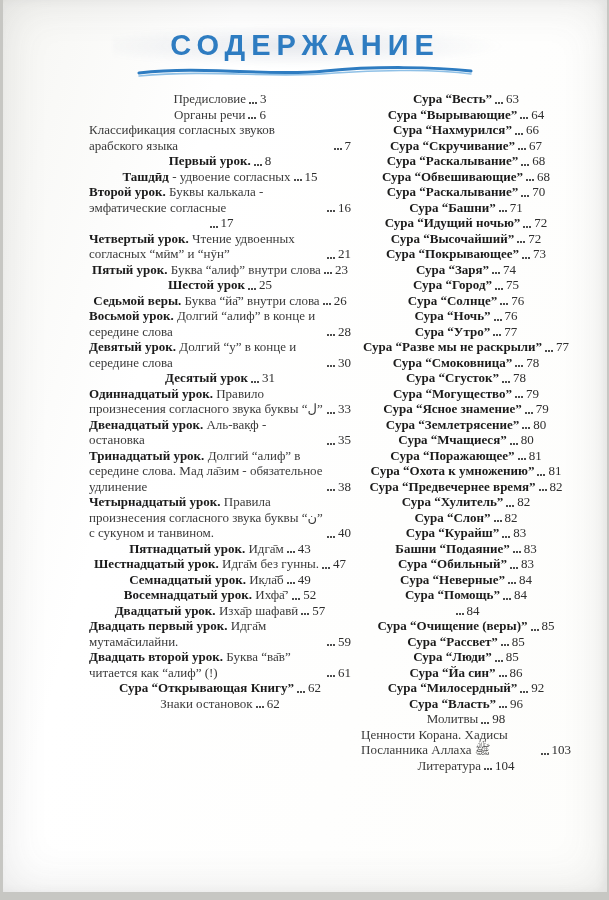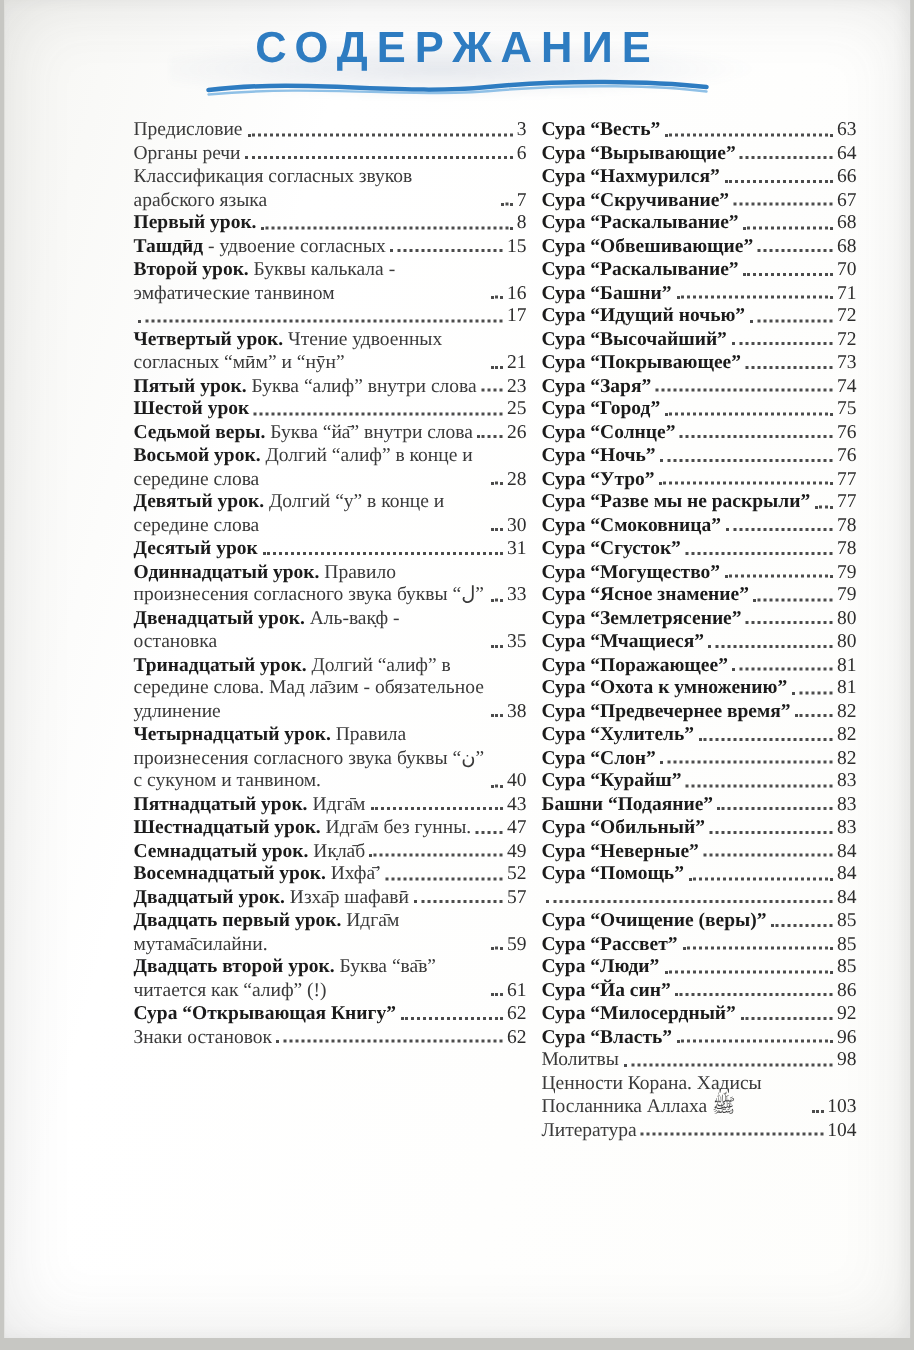"СОДЕРЖАНИЕ" .header { padding-top: 16px -> 29px }
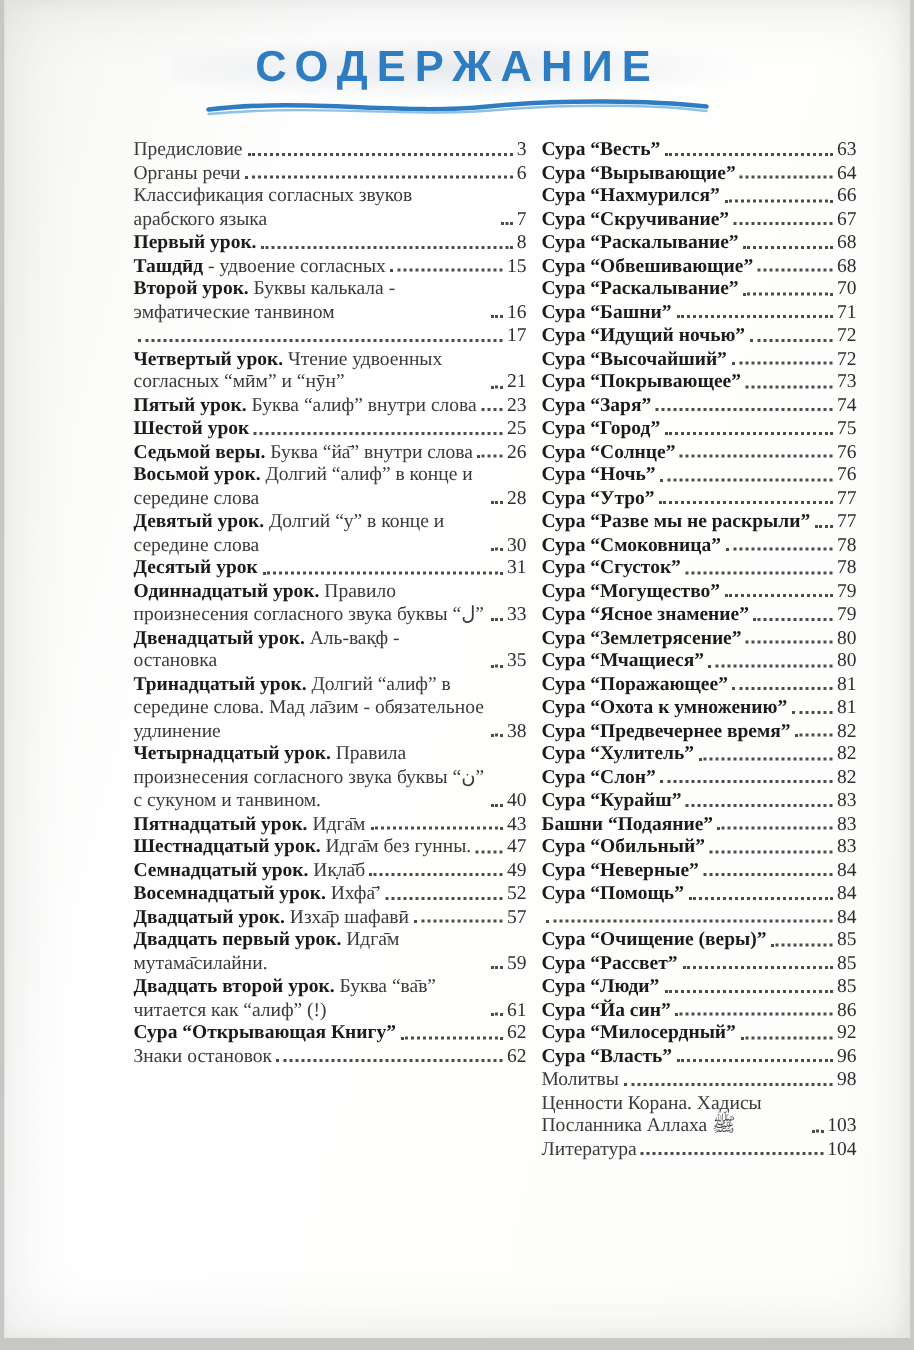"Предисловие" .col { align-items: none -> center }
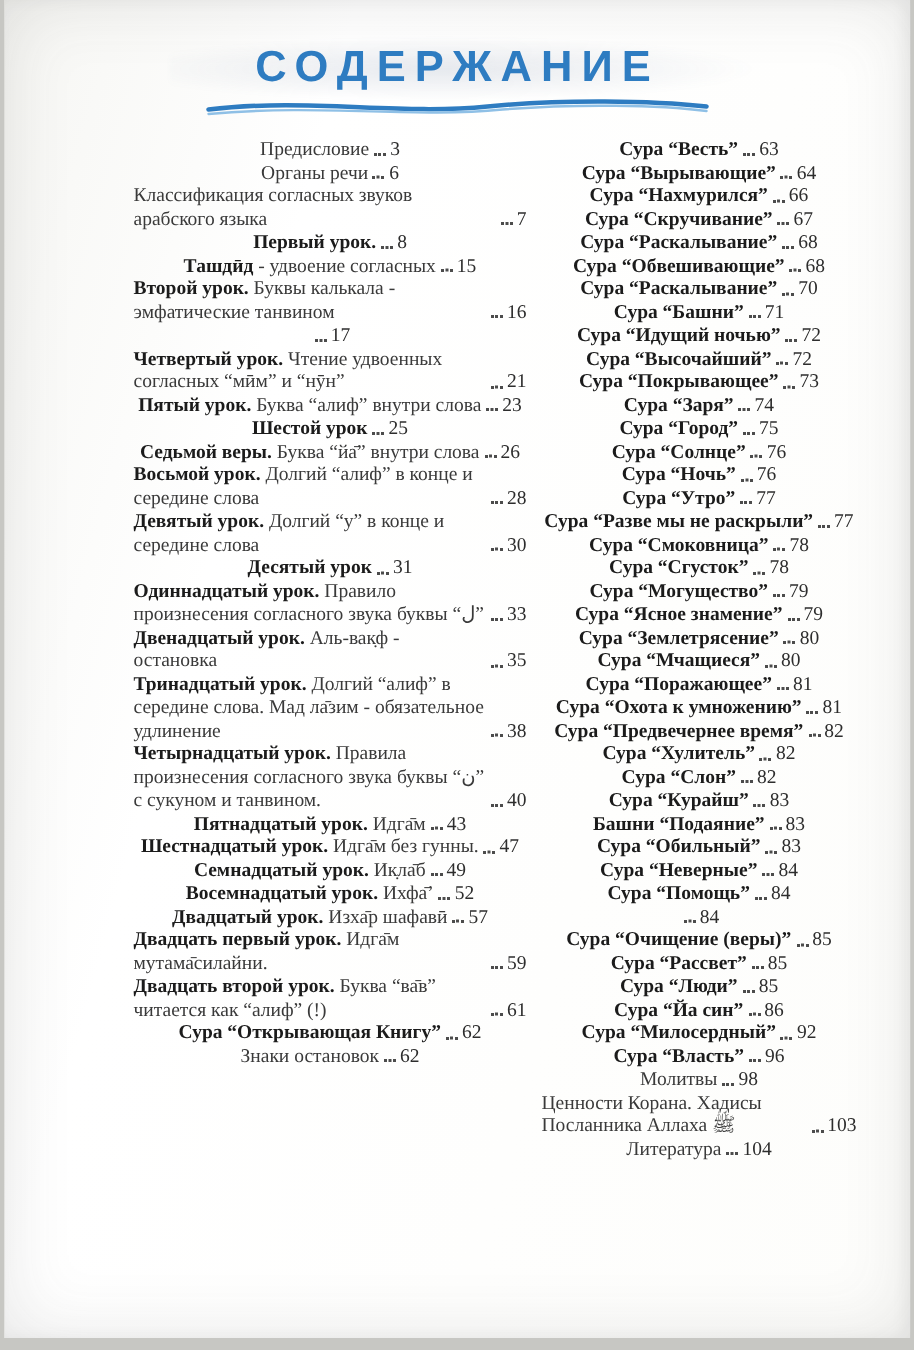"Буквы калькала - эмфатические танвином" span { text: танвином -> согласные }
